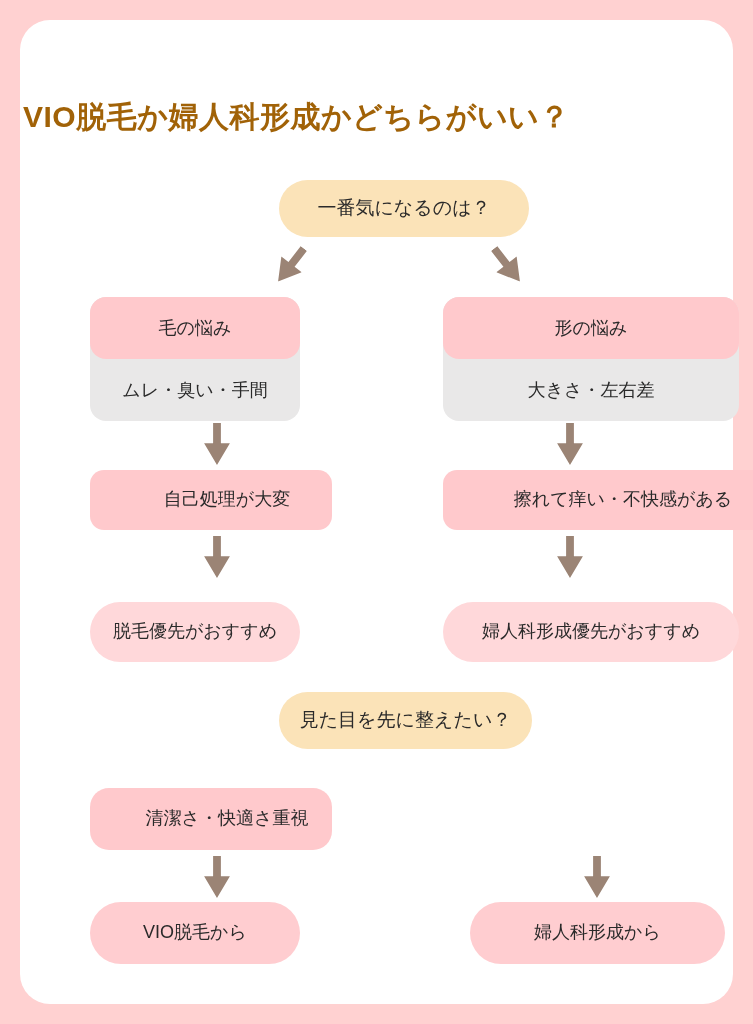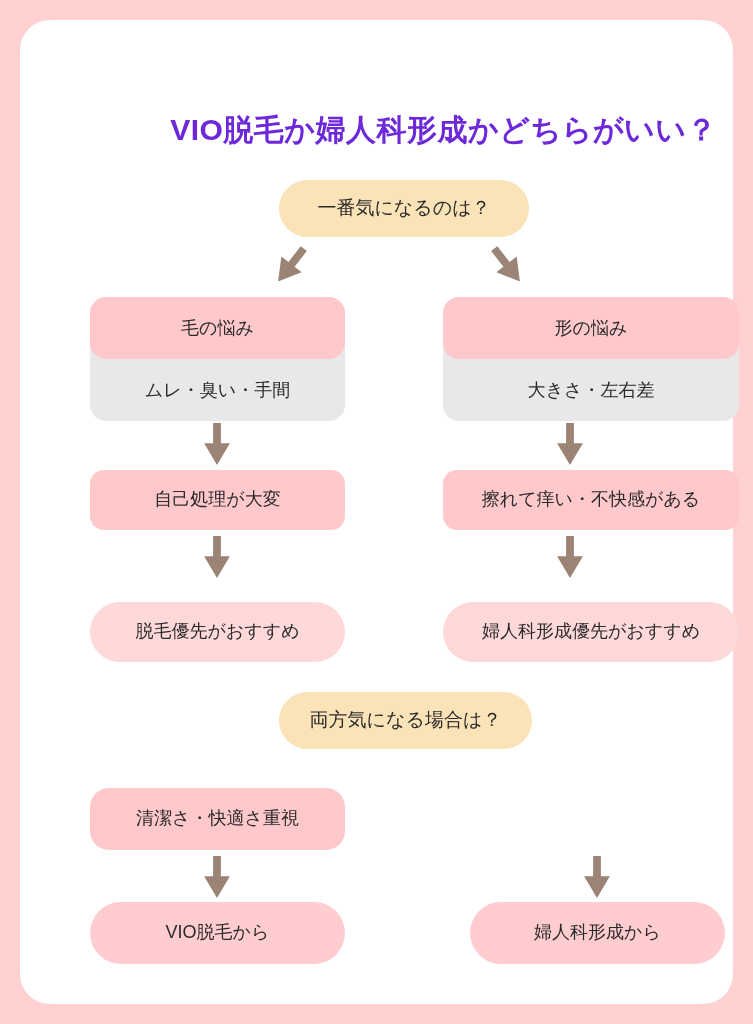"VIO脱毛か婦人科形成かどちらがいい？" .title { color: #6d28d9 -> #a16207; margin: 16px -> 3px; text-align: right -> left }
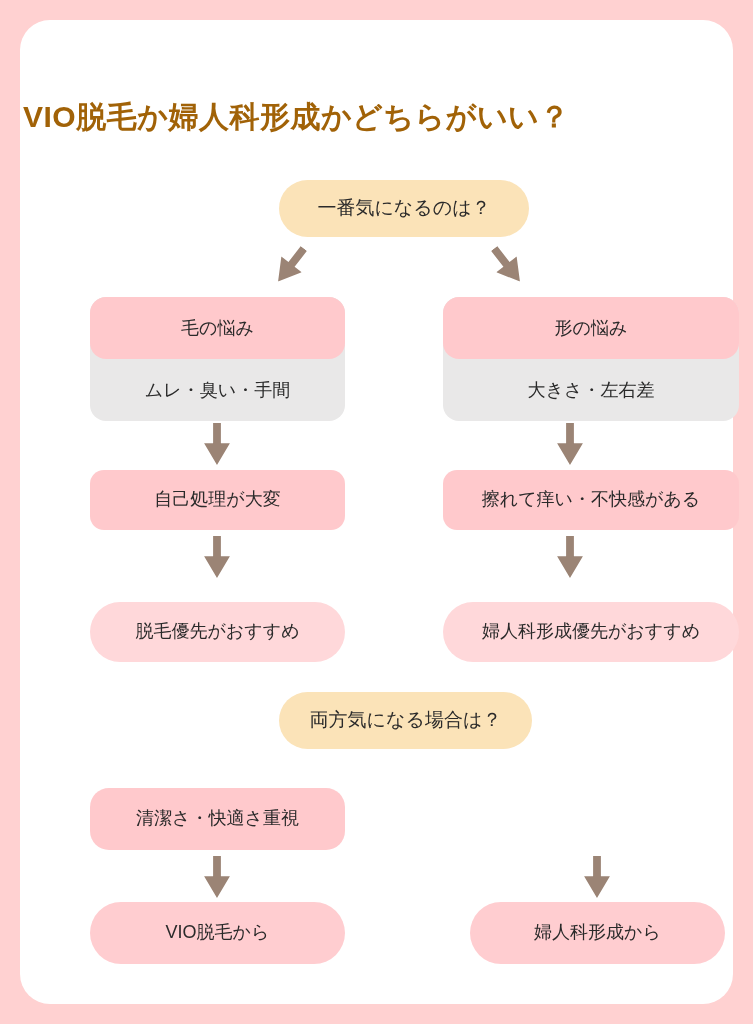"毛の悩み" .col-l { width: 255px -> 210px }
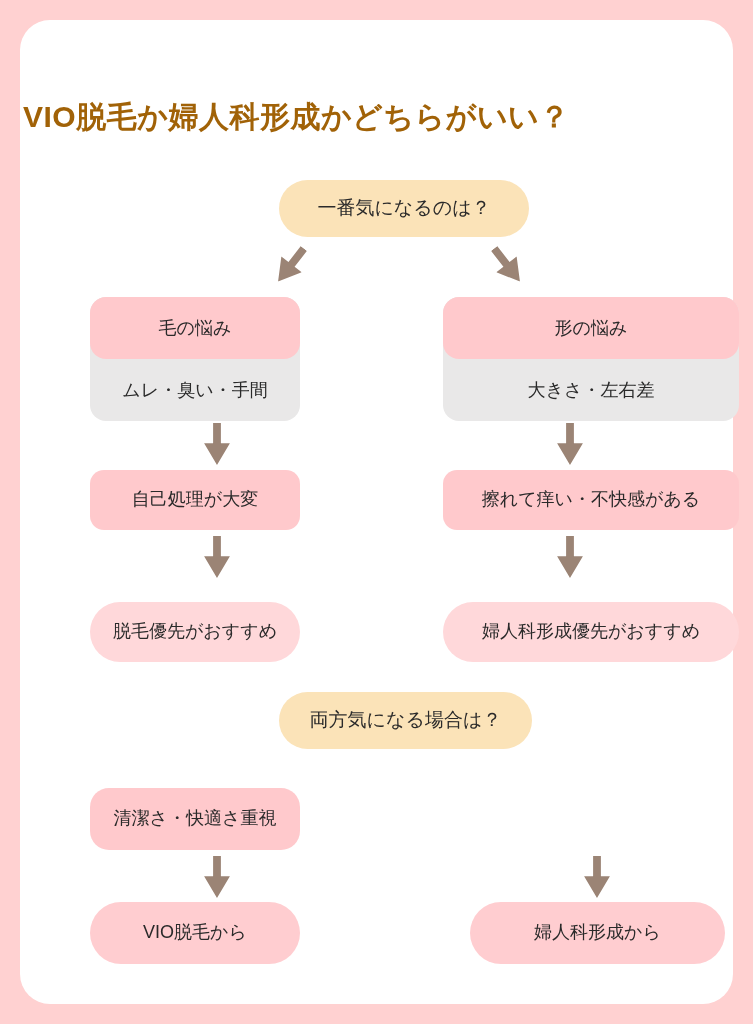"自己処理が大変" .rbox { padding-left: none -> 32px }
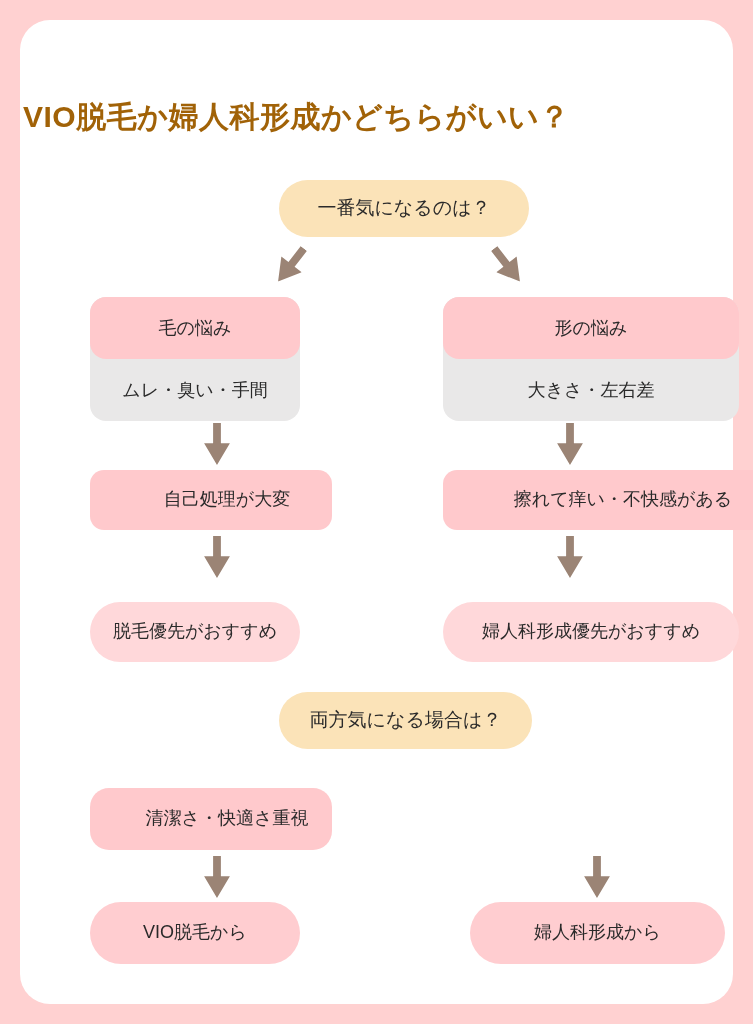"両方気になる場合は？" div.node { text: 両方気になる場合は -> 見た目を先に整えたい }
